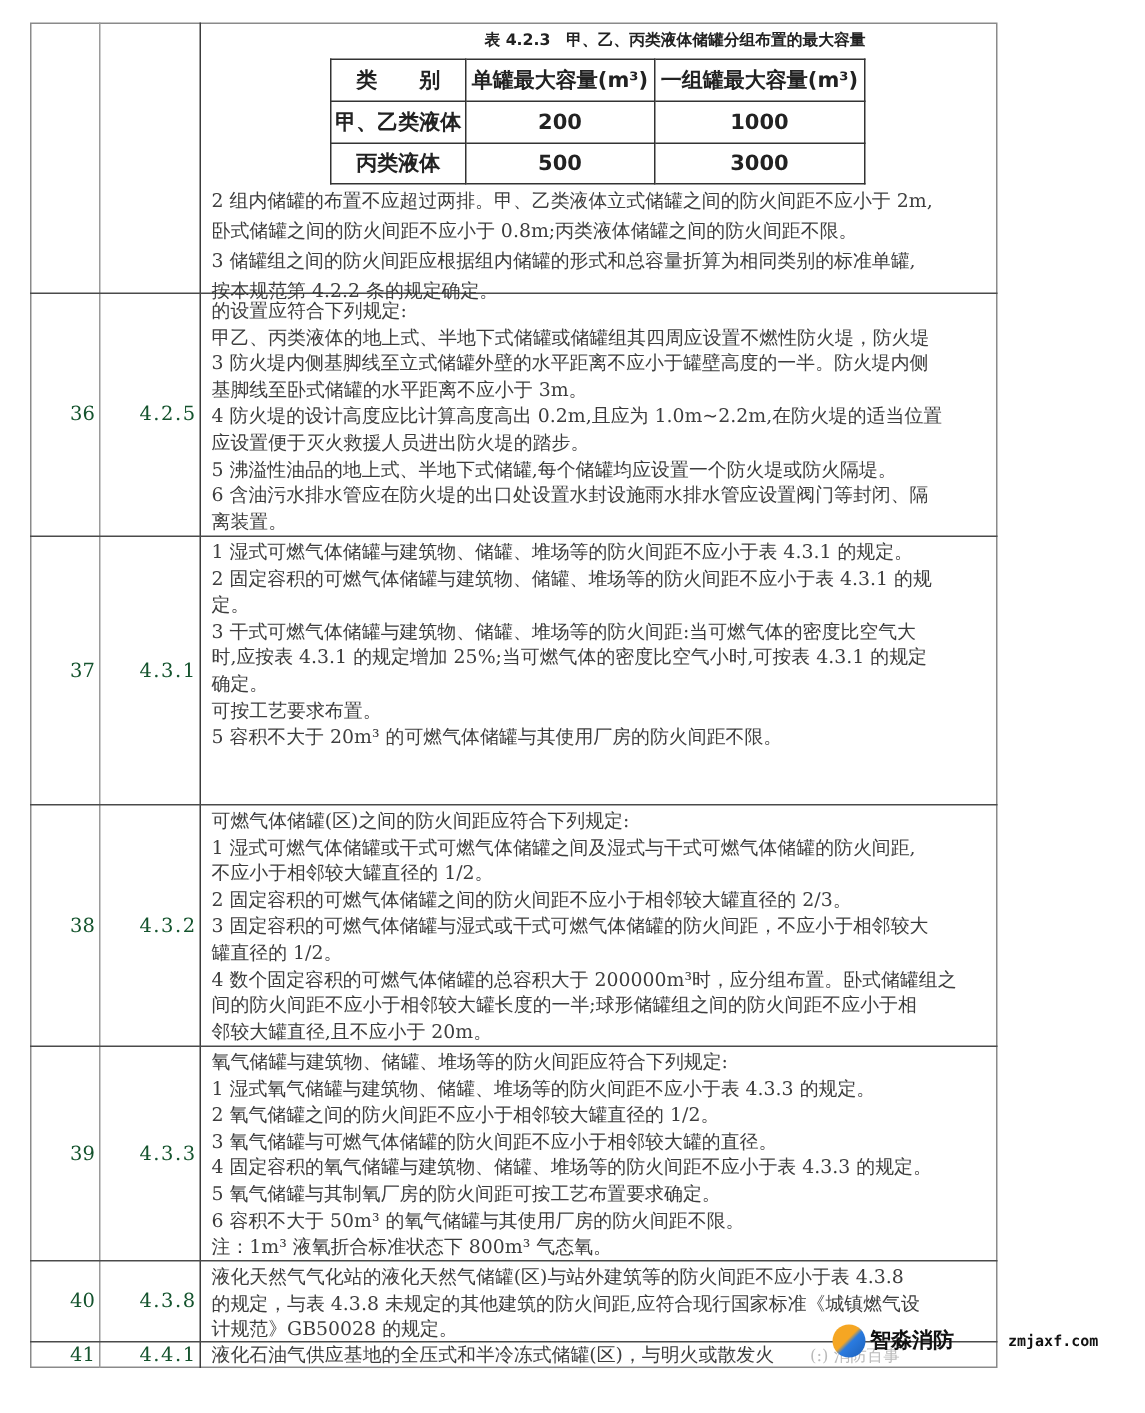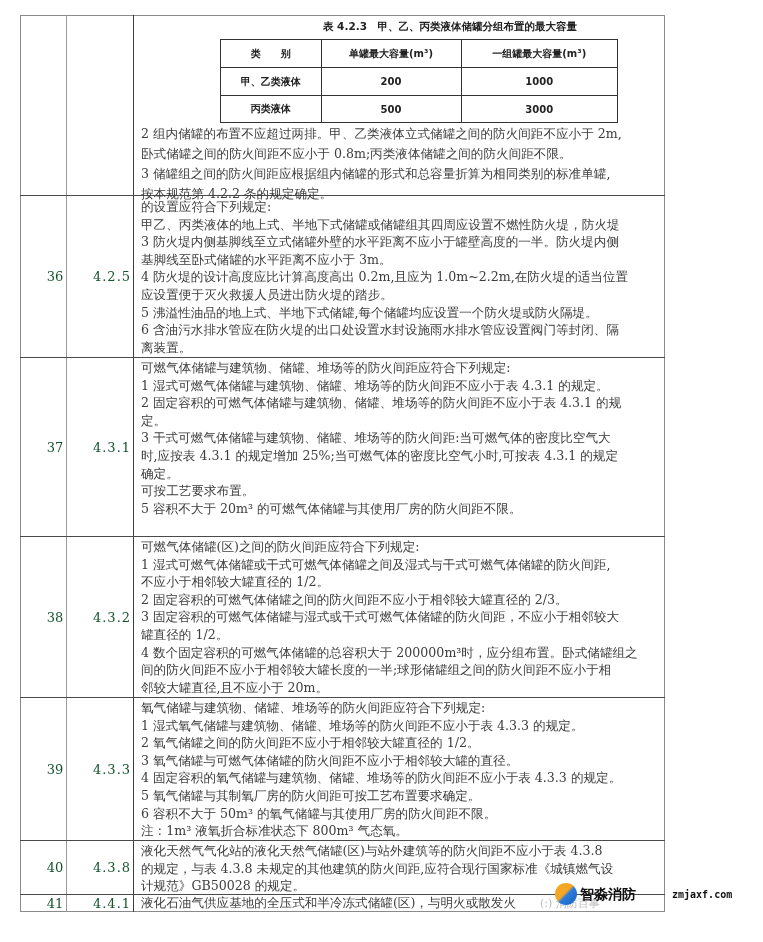"类 别" table.inner { font-size: 10px -> 14px; width: 398px -> 357px }
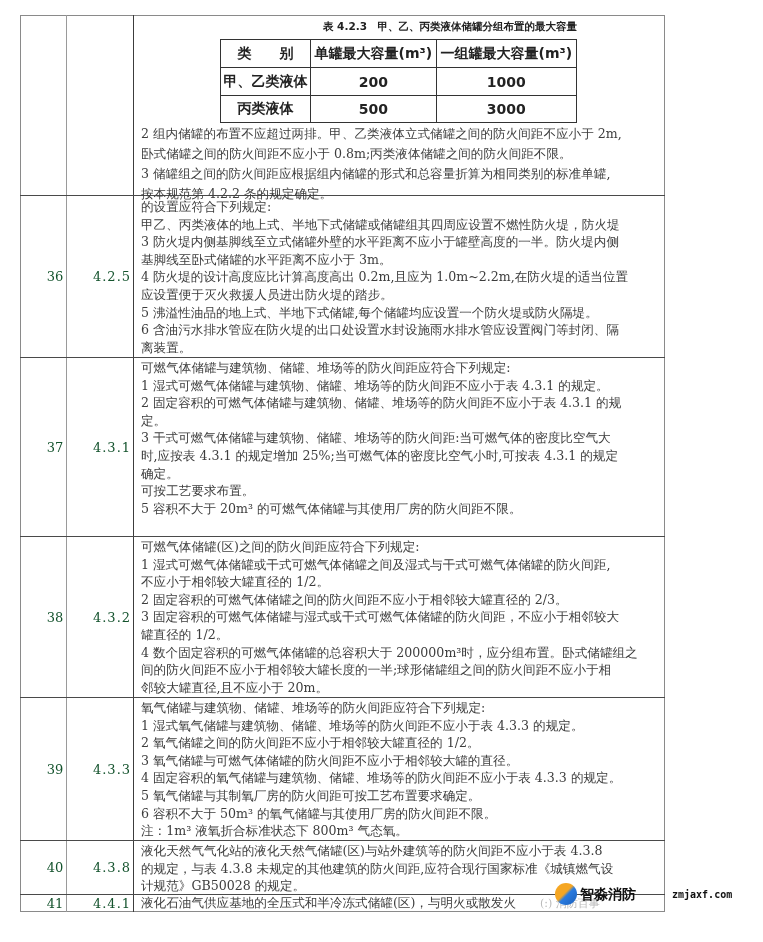"可燃气体储罐与建筑物、储罐、堆场等的防火间距应符合下列规定:" p { html: <p>可燃气体储罐与建筑物、储罐、堆场等的防火间距应符合下列规定:</p> -> none }
